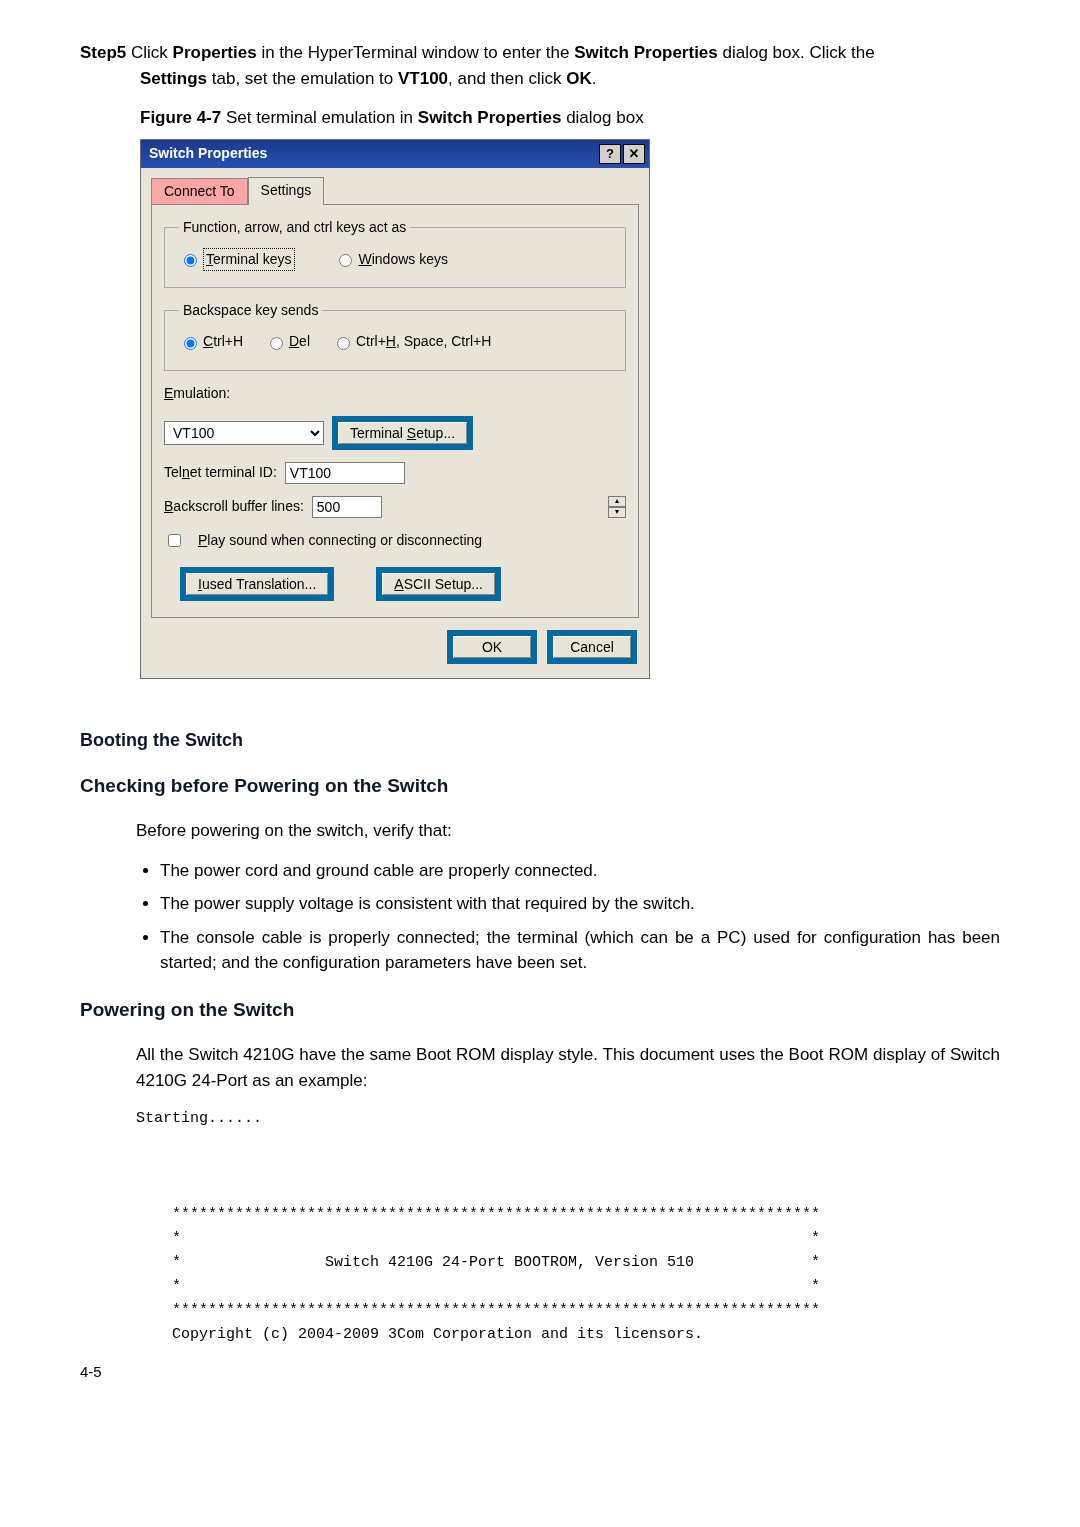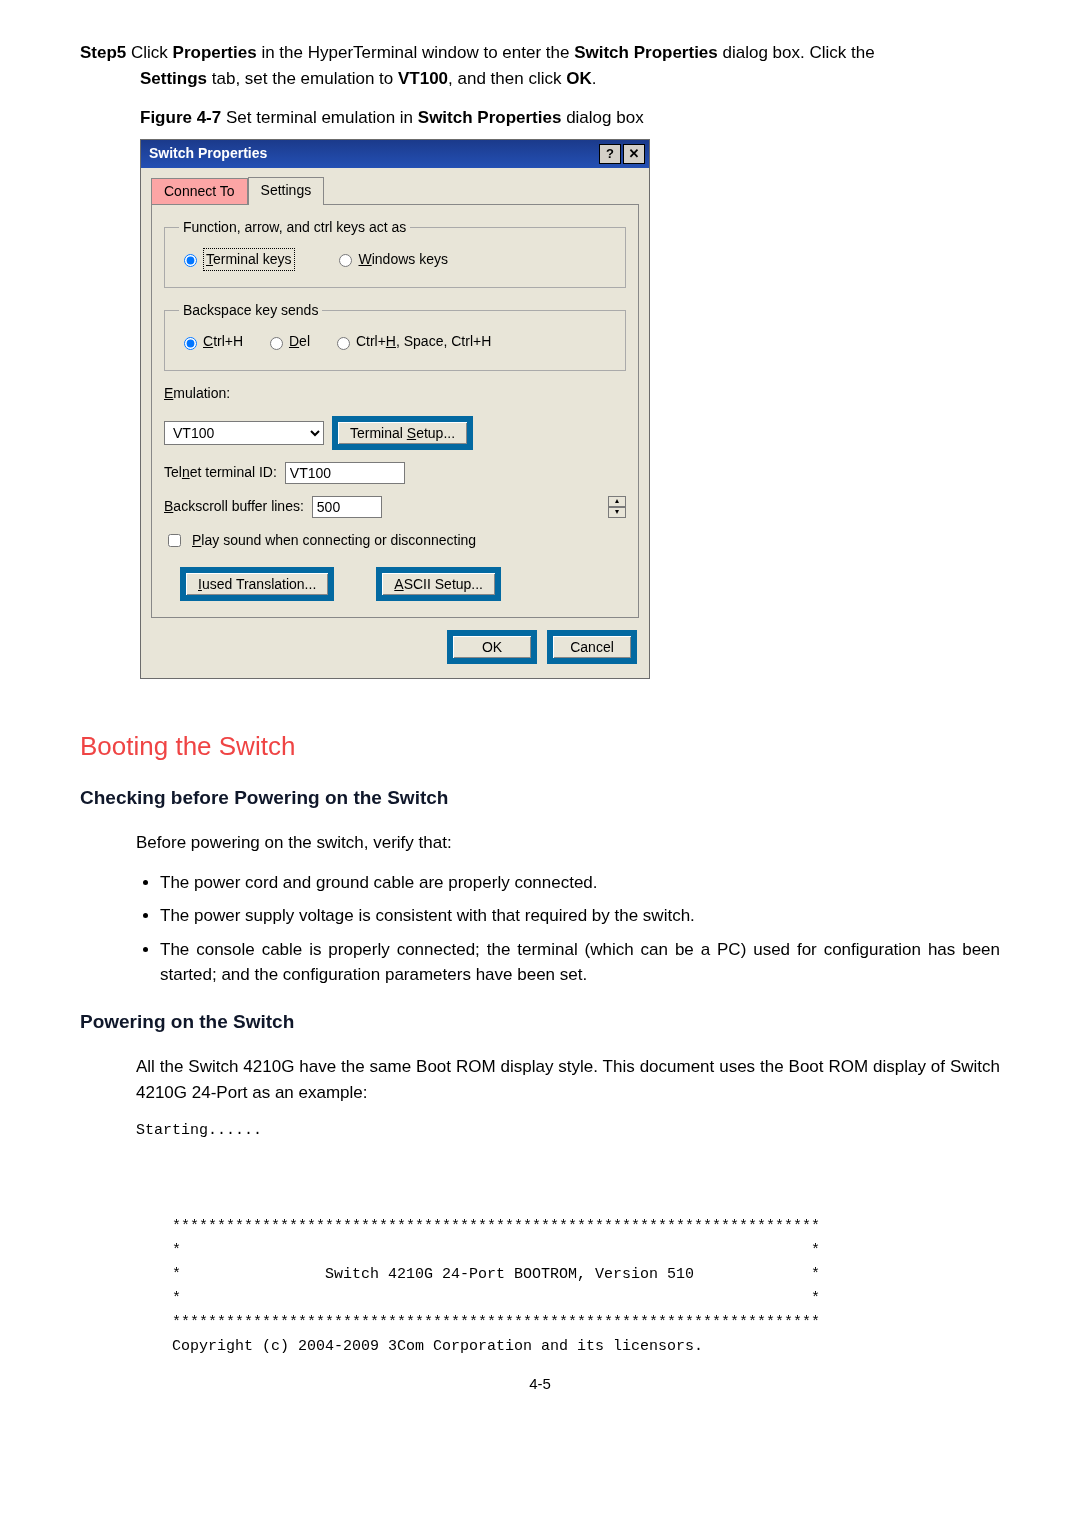"Play sound when connecting or" .cbrow { gap: 8px -> 14px }
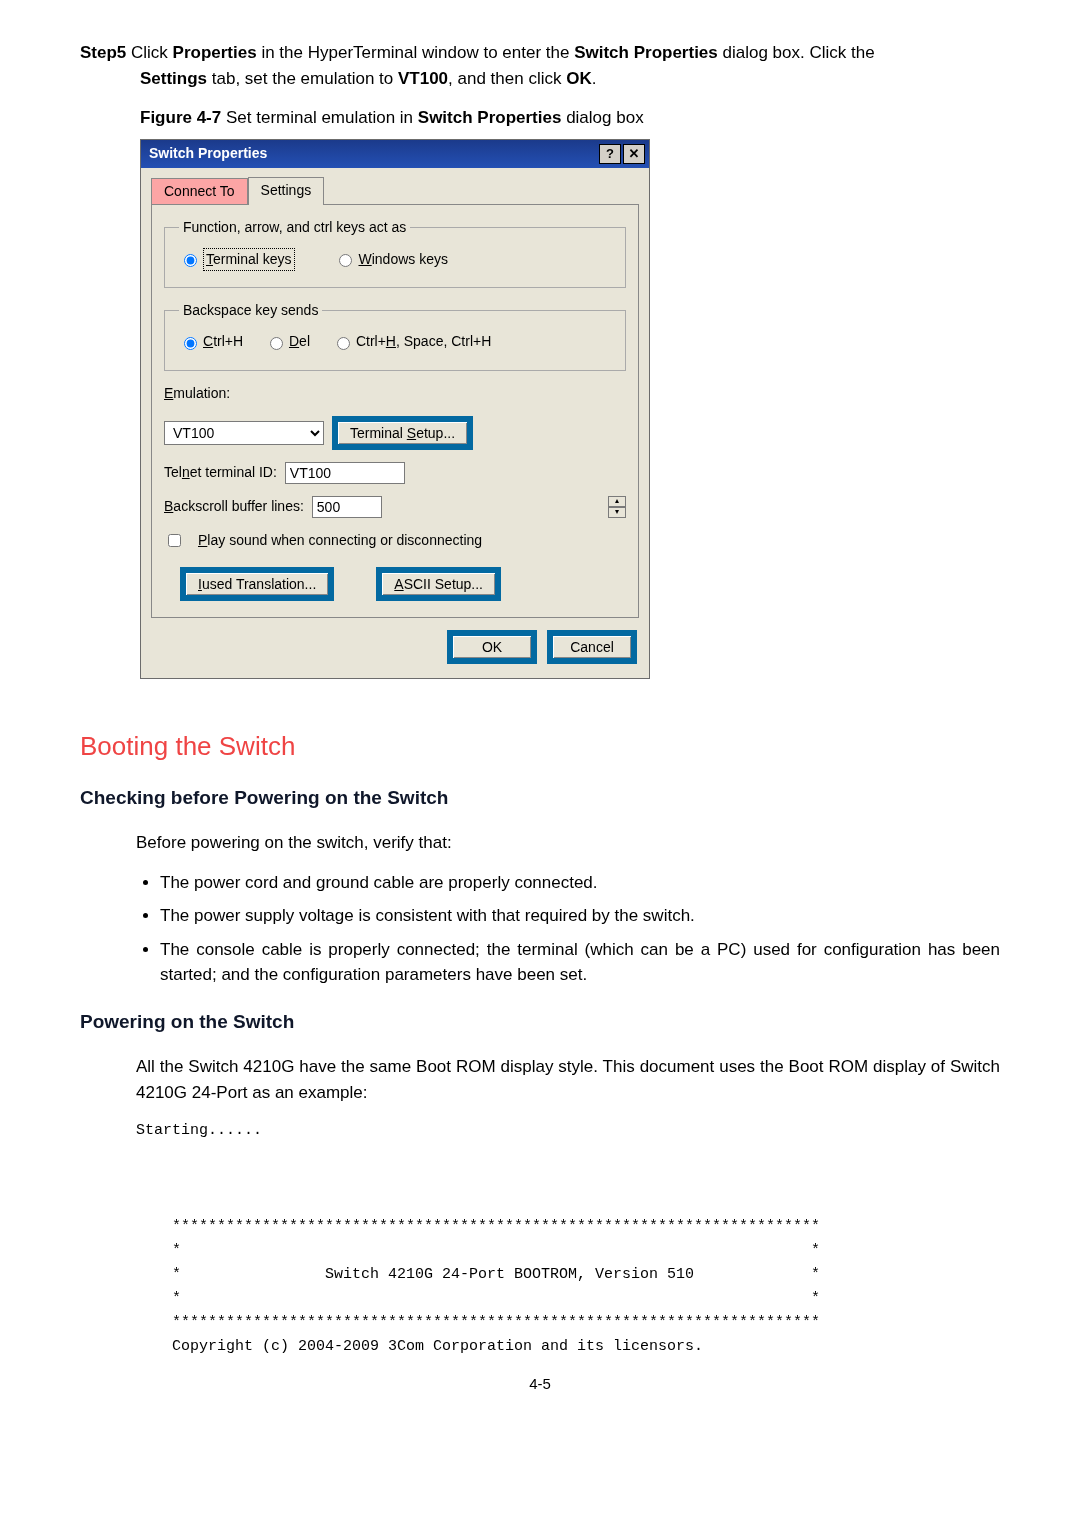"Booting the Switch" h2 { color: #ef4444 -> #0f172a; font-size: 26px -> 18px; font-weight: normal -> bold }
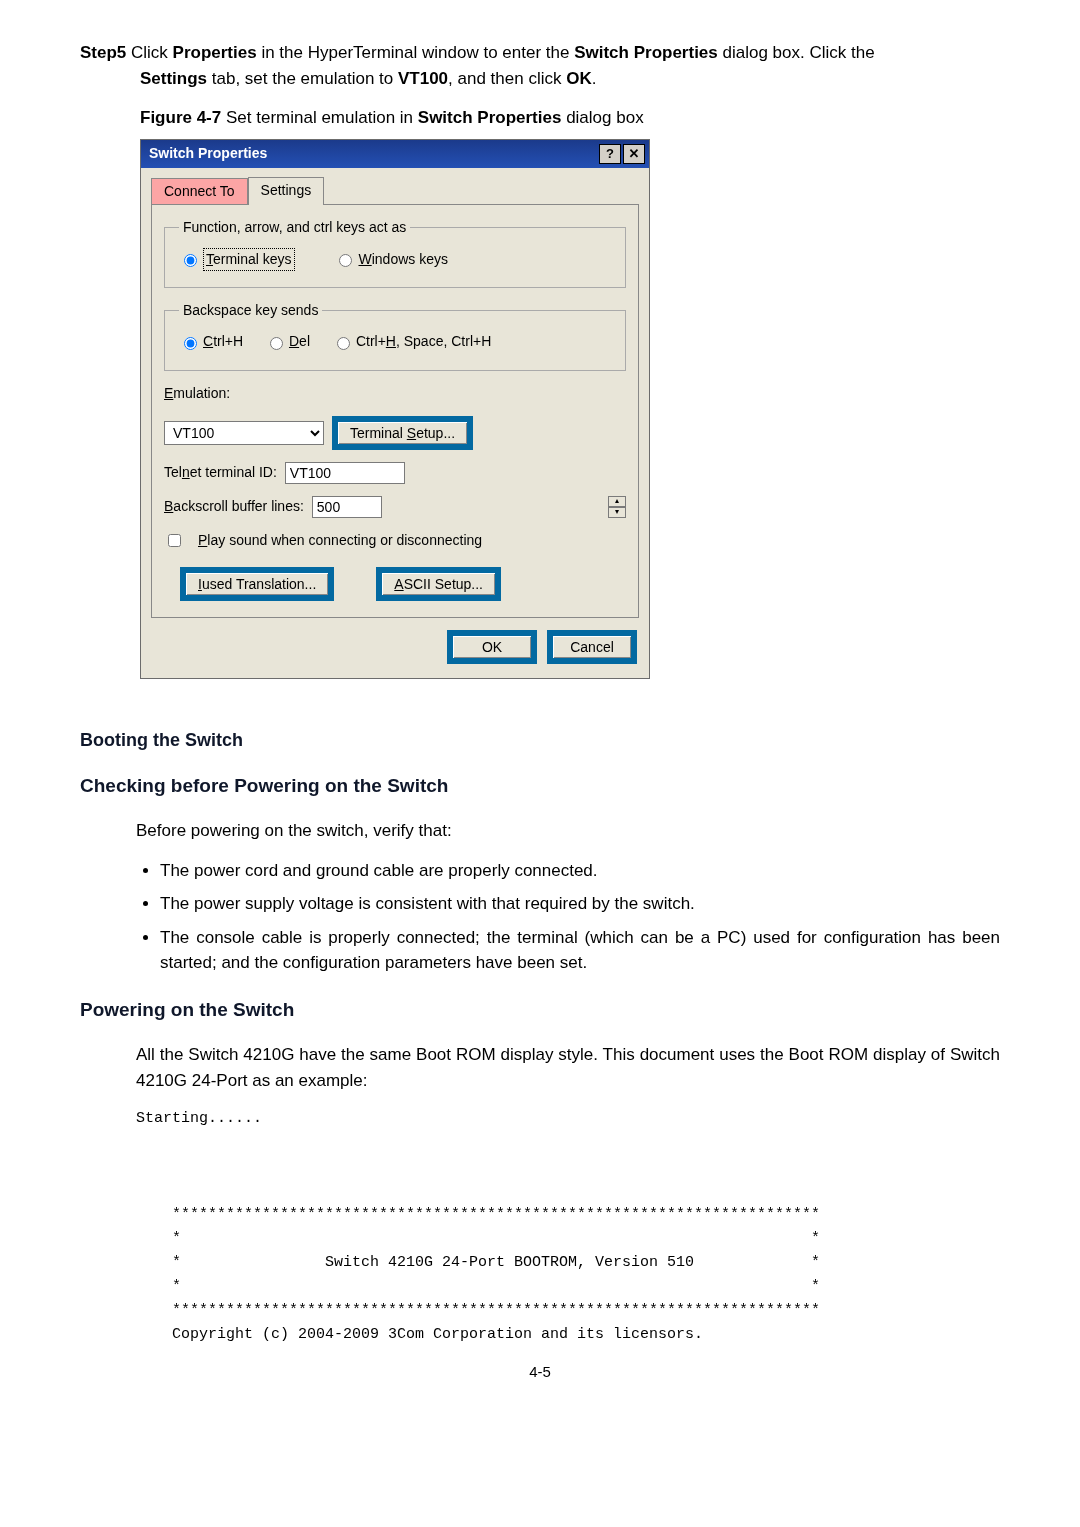"4-5" .pagenum { text-align: center -> none }
